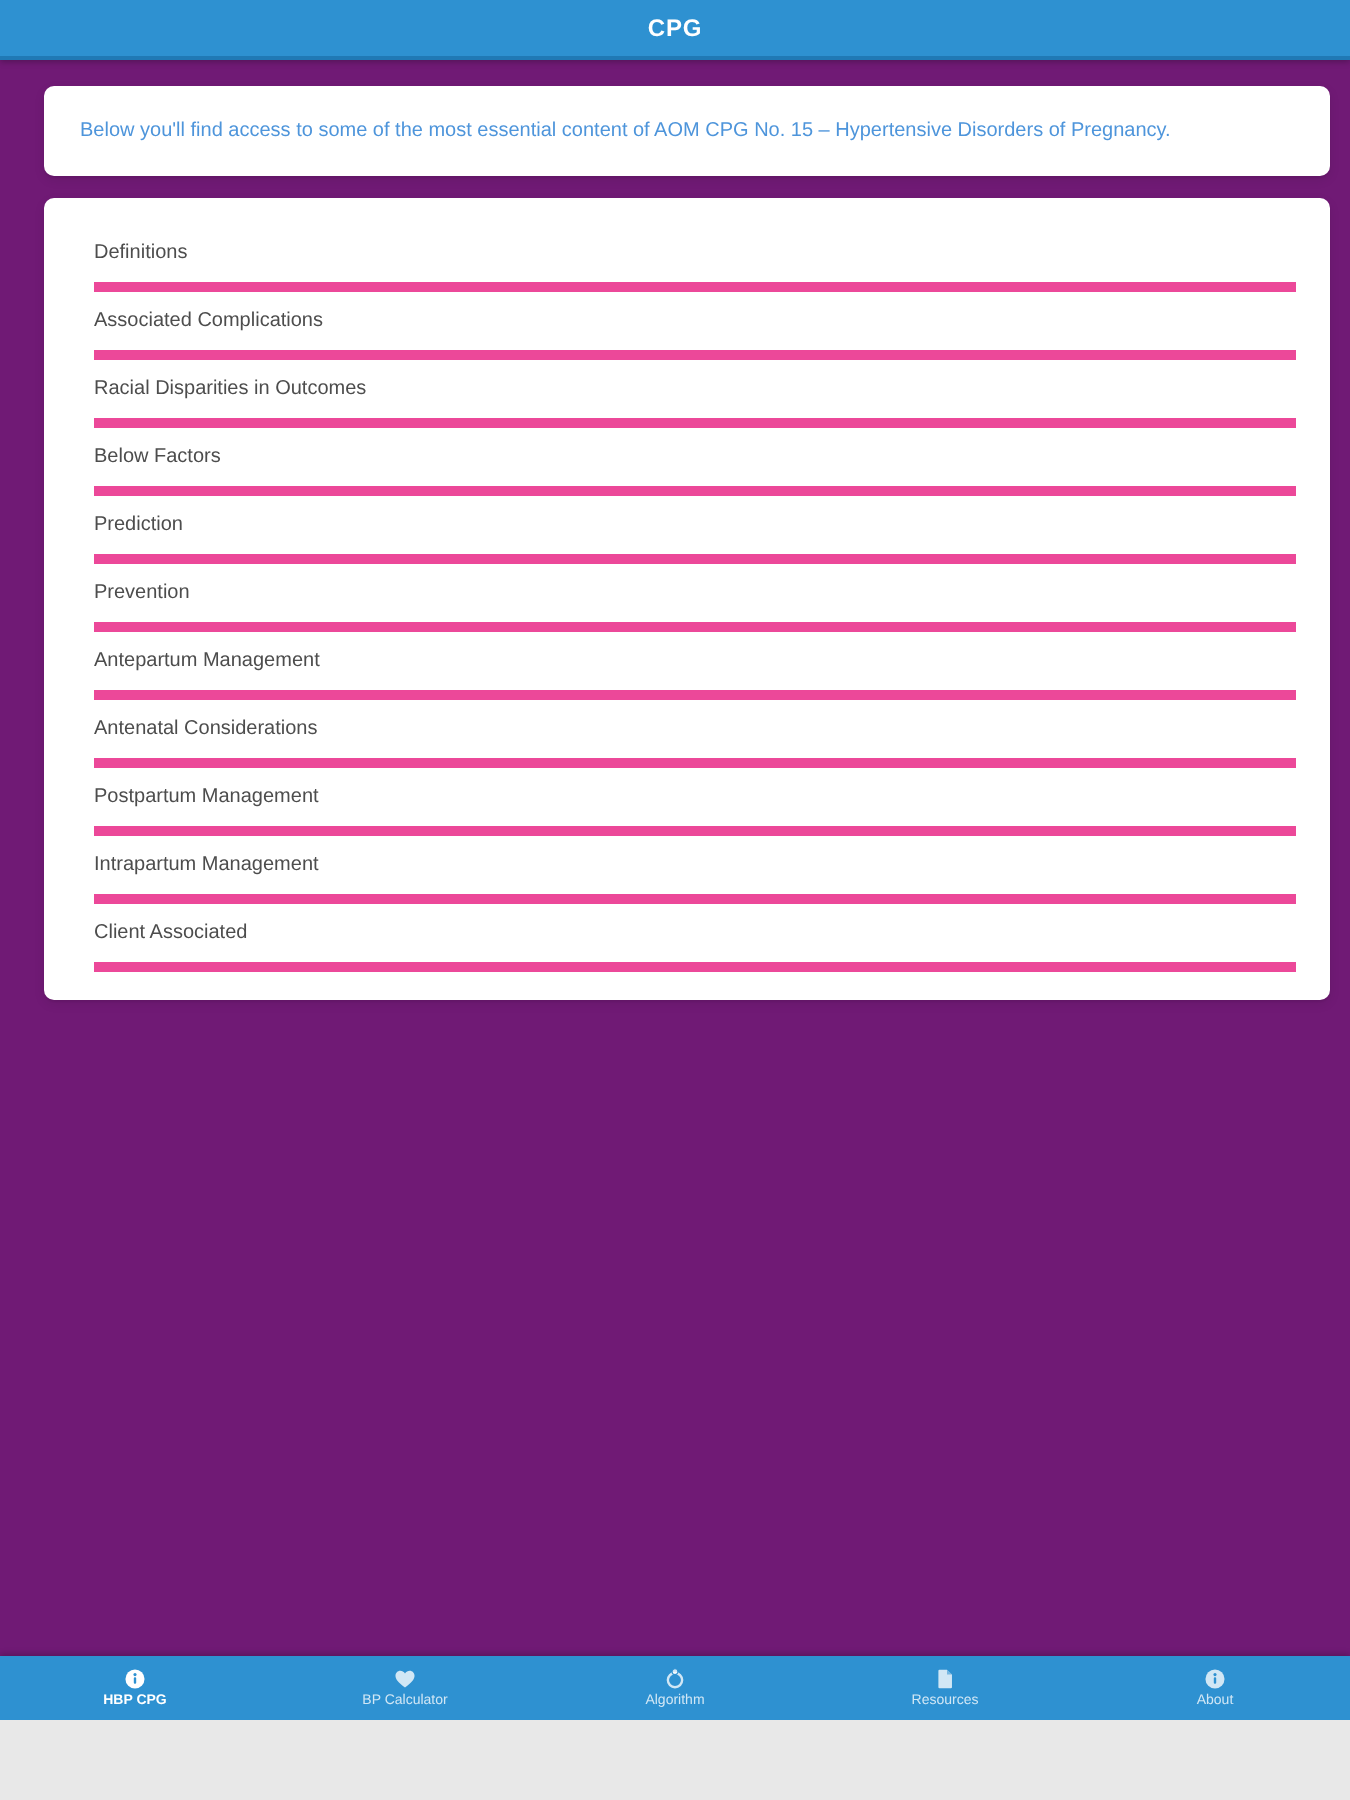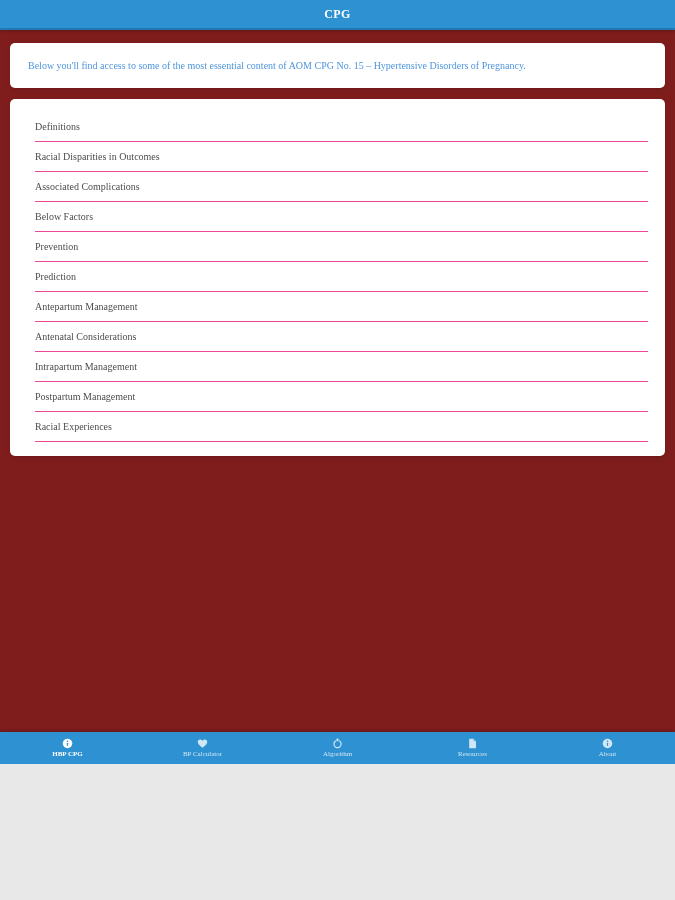"CPG" .app { background: #7f1d1d -> #701a75; font-family: Liberation Serif, serif -> Liberation Sans, sans-serif; height: 764px -> 860px }
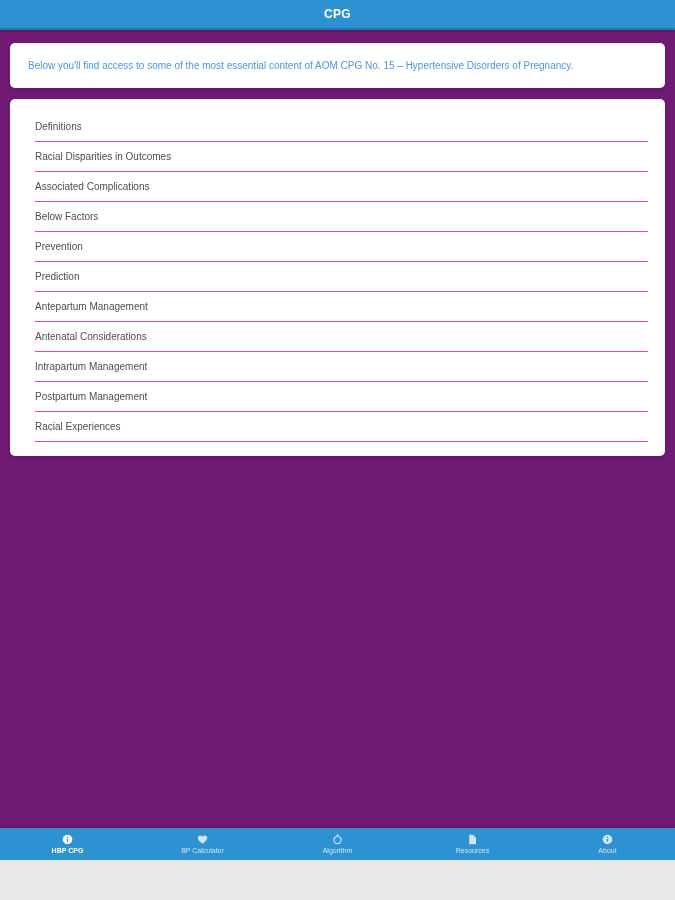"Below you'll find access to" .card { left: 10px -> 22px }
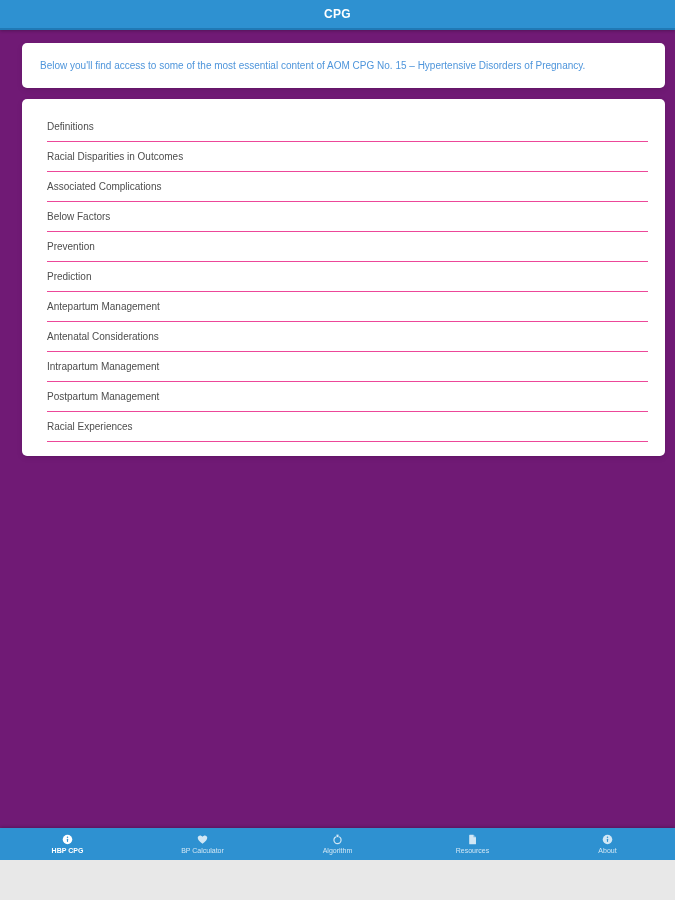"Definitions" .list-row { border-bottom: 1px solid #ec4899 -> 5px solid #ec4899 }
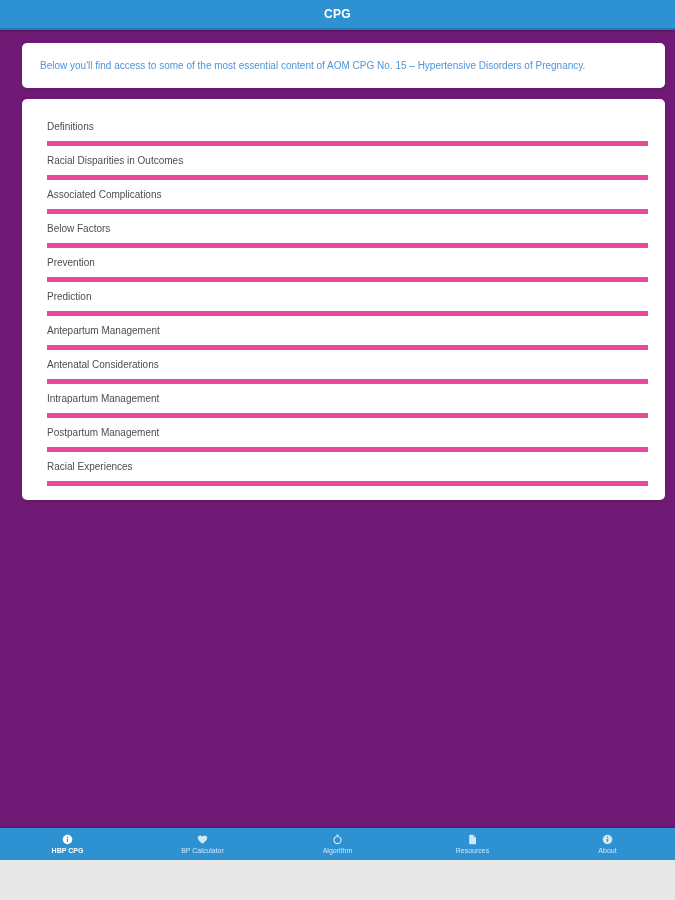"Racial Disparities in Outcomes" div.list-row { order: before "Associated Complications" -> after "Associated Complications" }
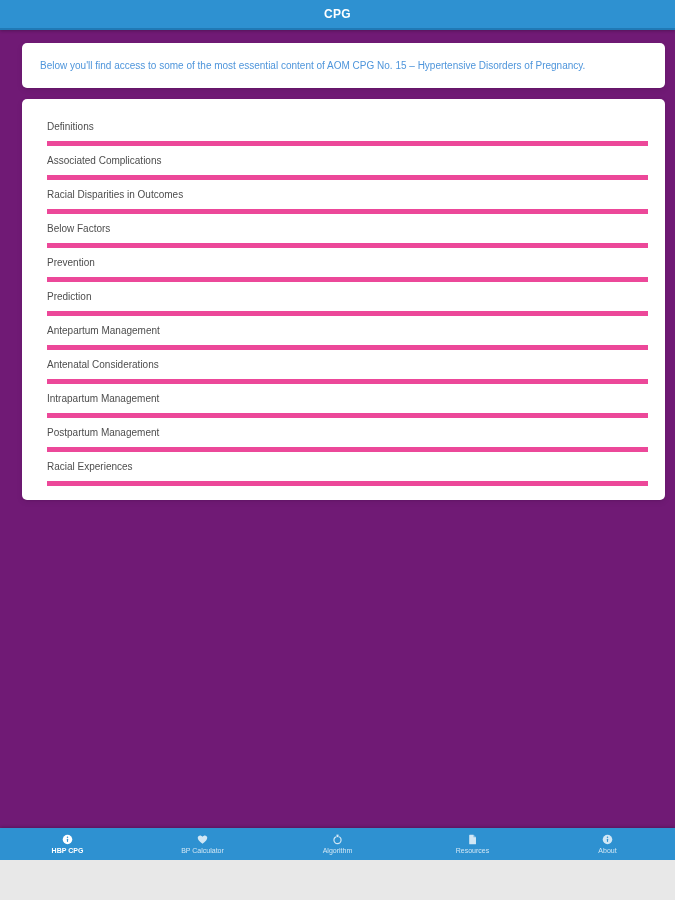"Prevention" div.list-row { order: before "Prediction" -> after "Prediction" }
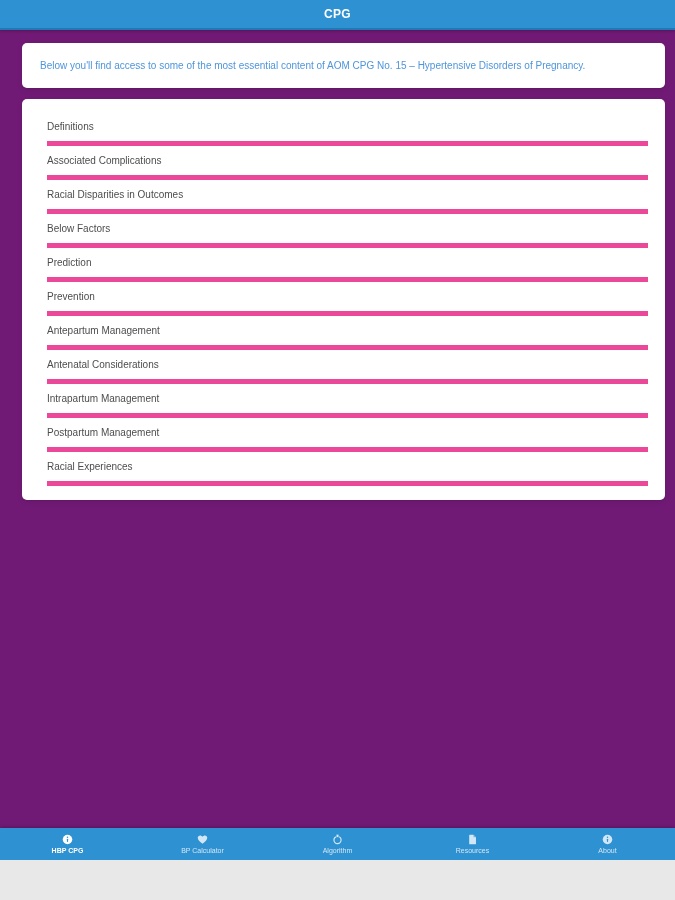"Intrapartum Management" div.list-row { order: before "Postpartum Management" -> after "Postpartum Management" }
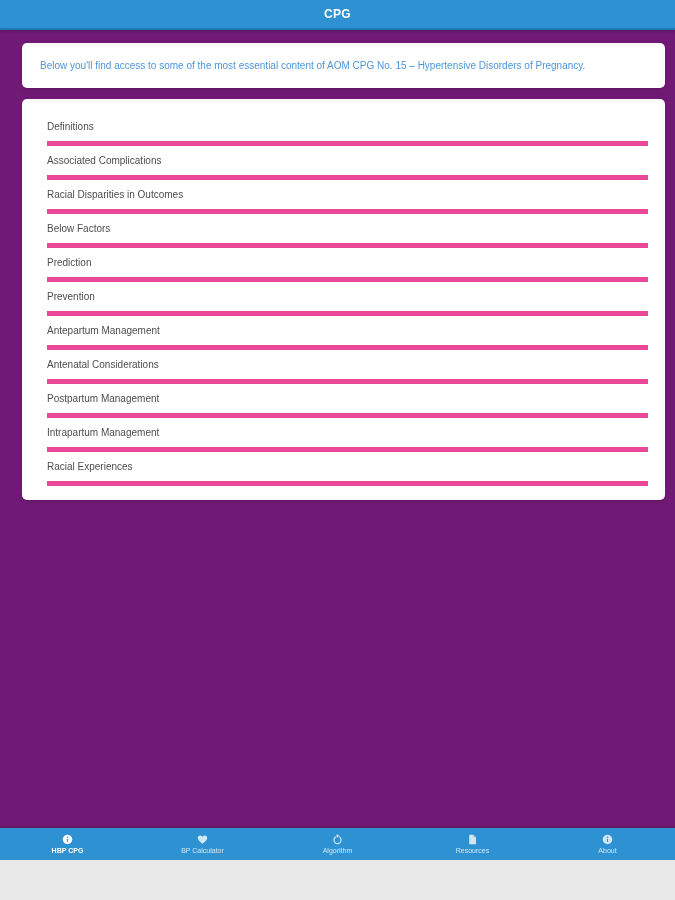"Racial Experiences" div.list-row { text: Racial Experiences -> Client Associated }
